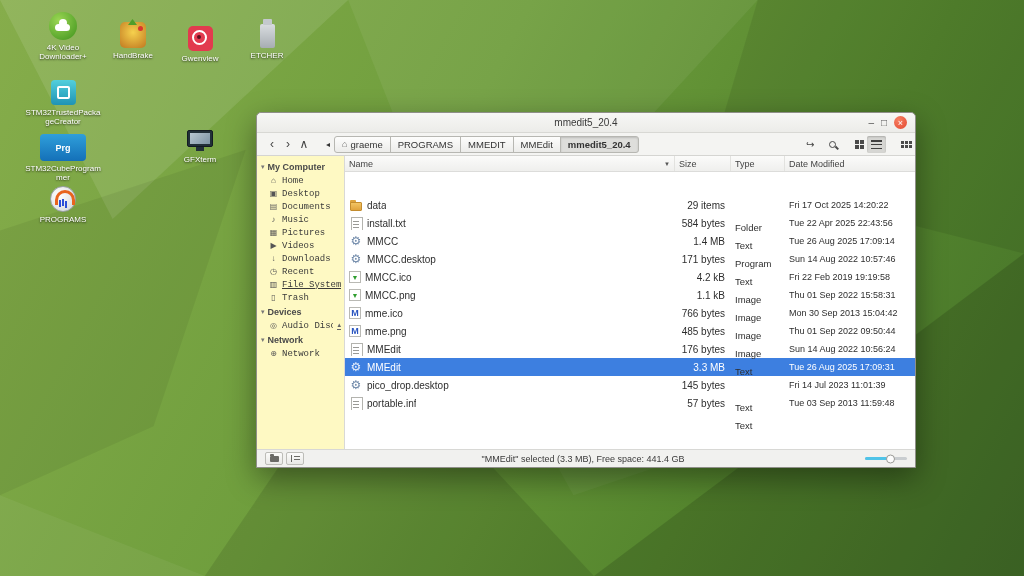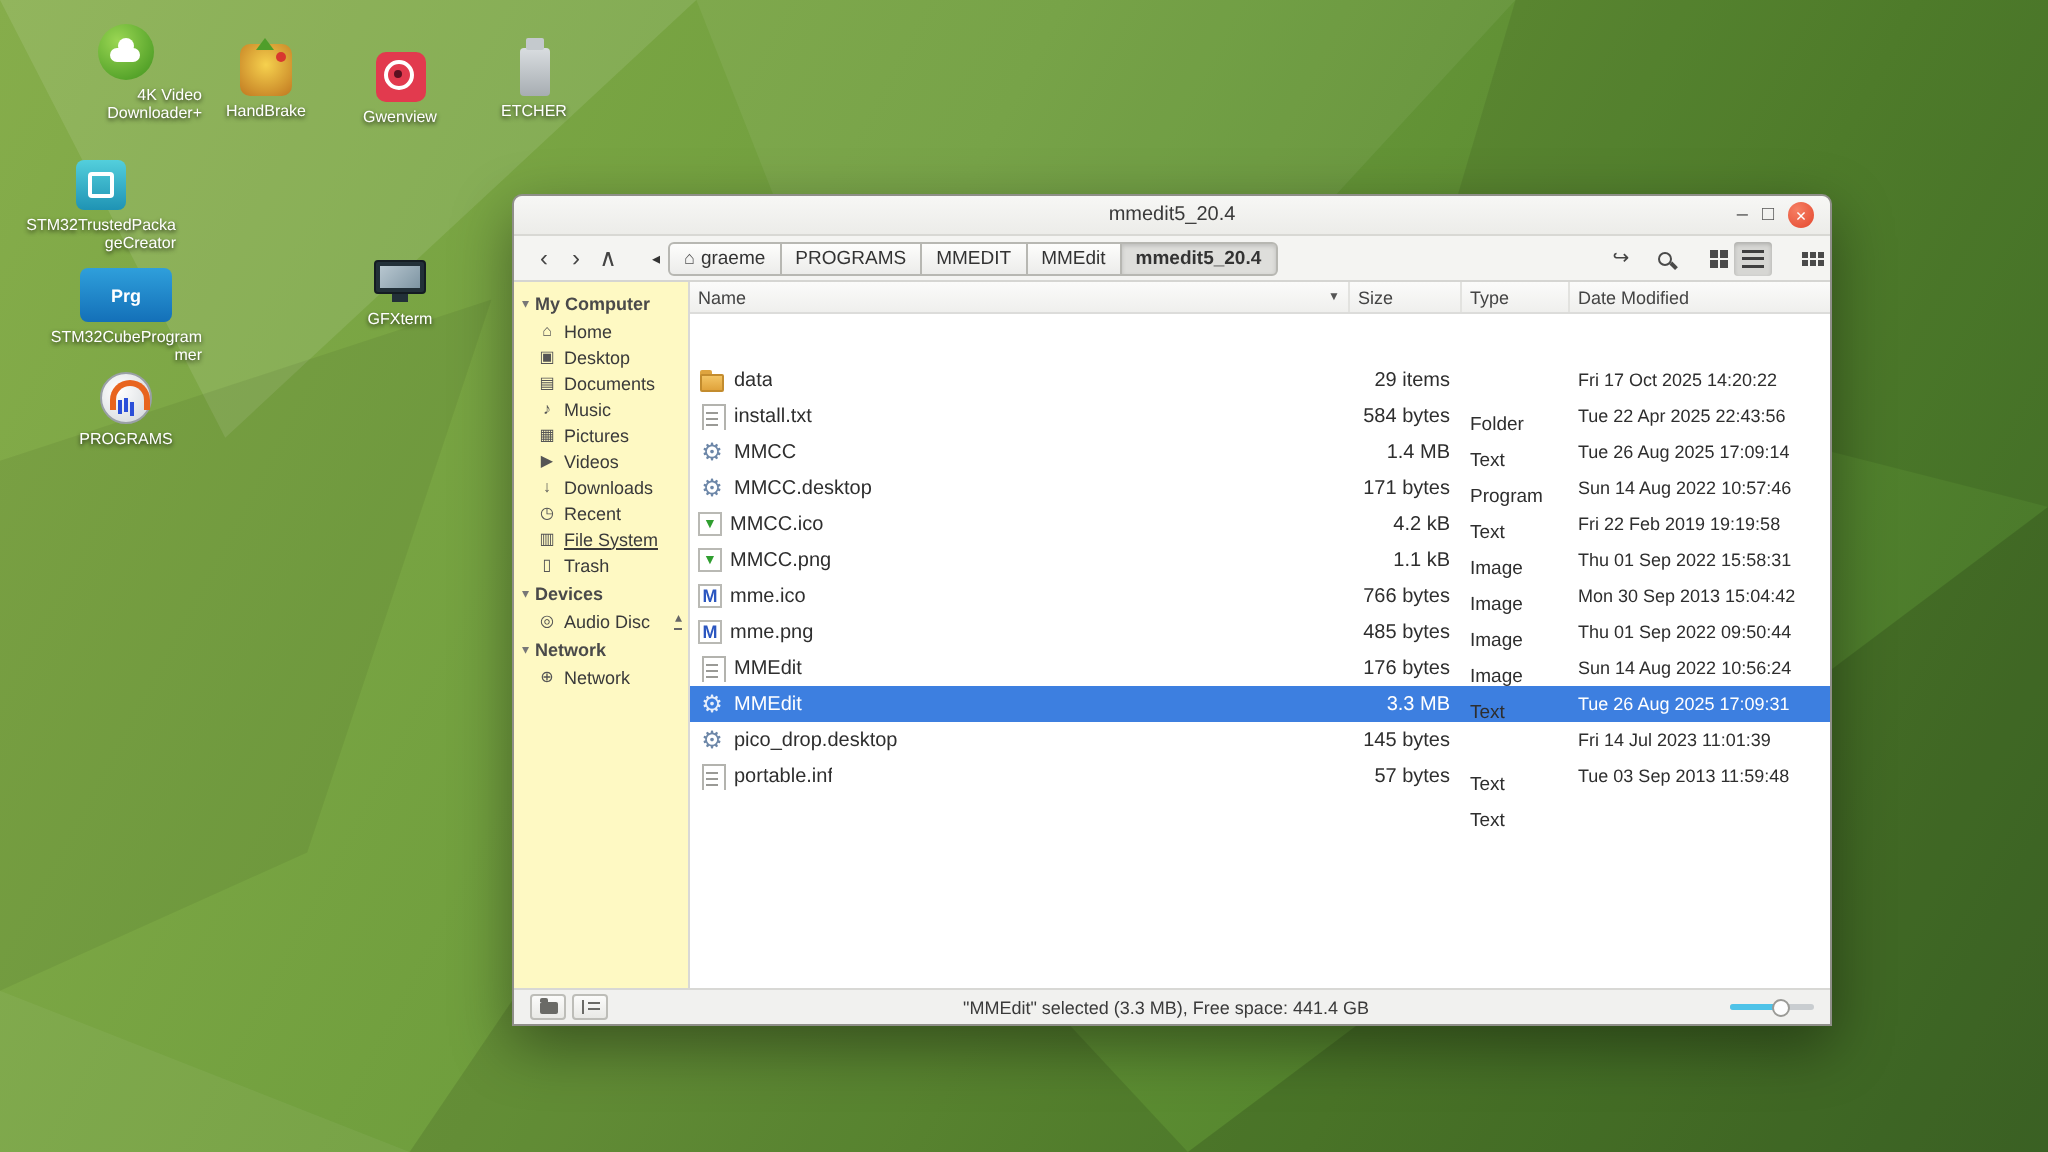"4K Video Downloader+" .dlabel { text-align: right -> center }
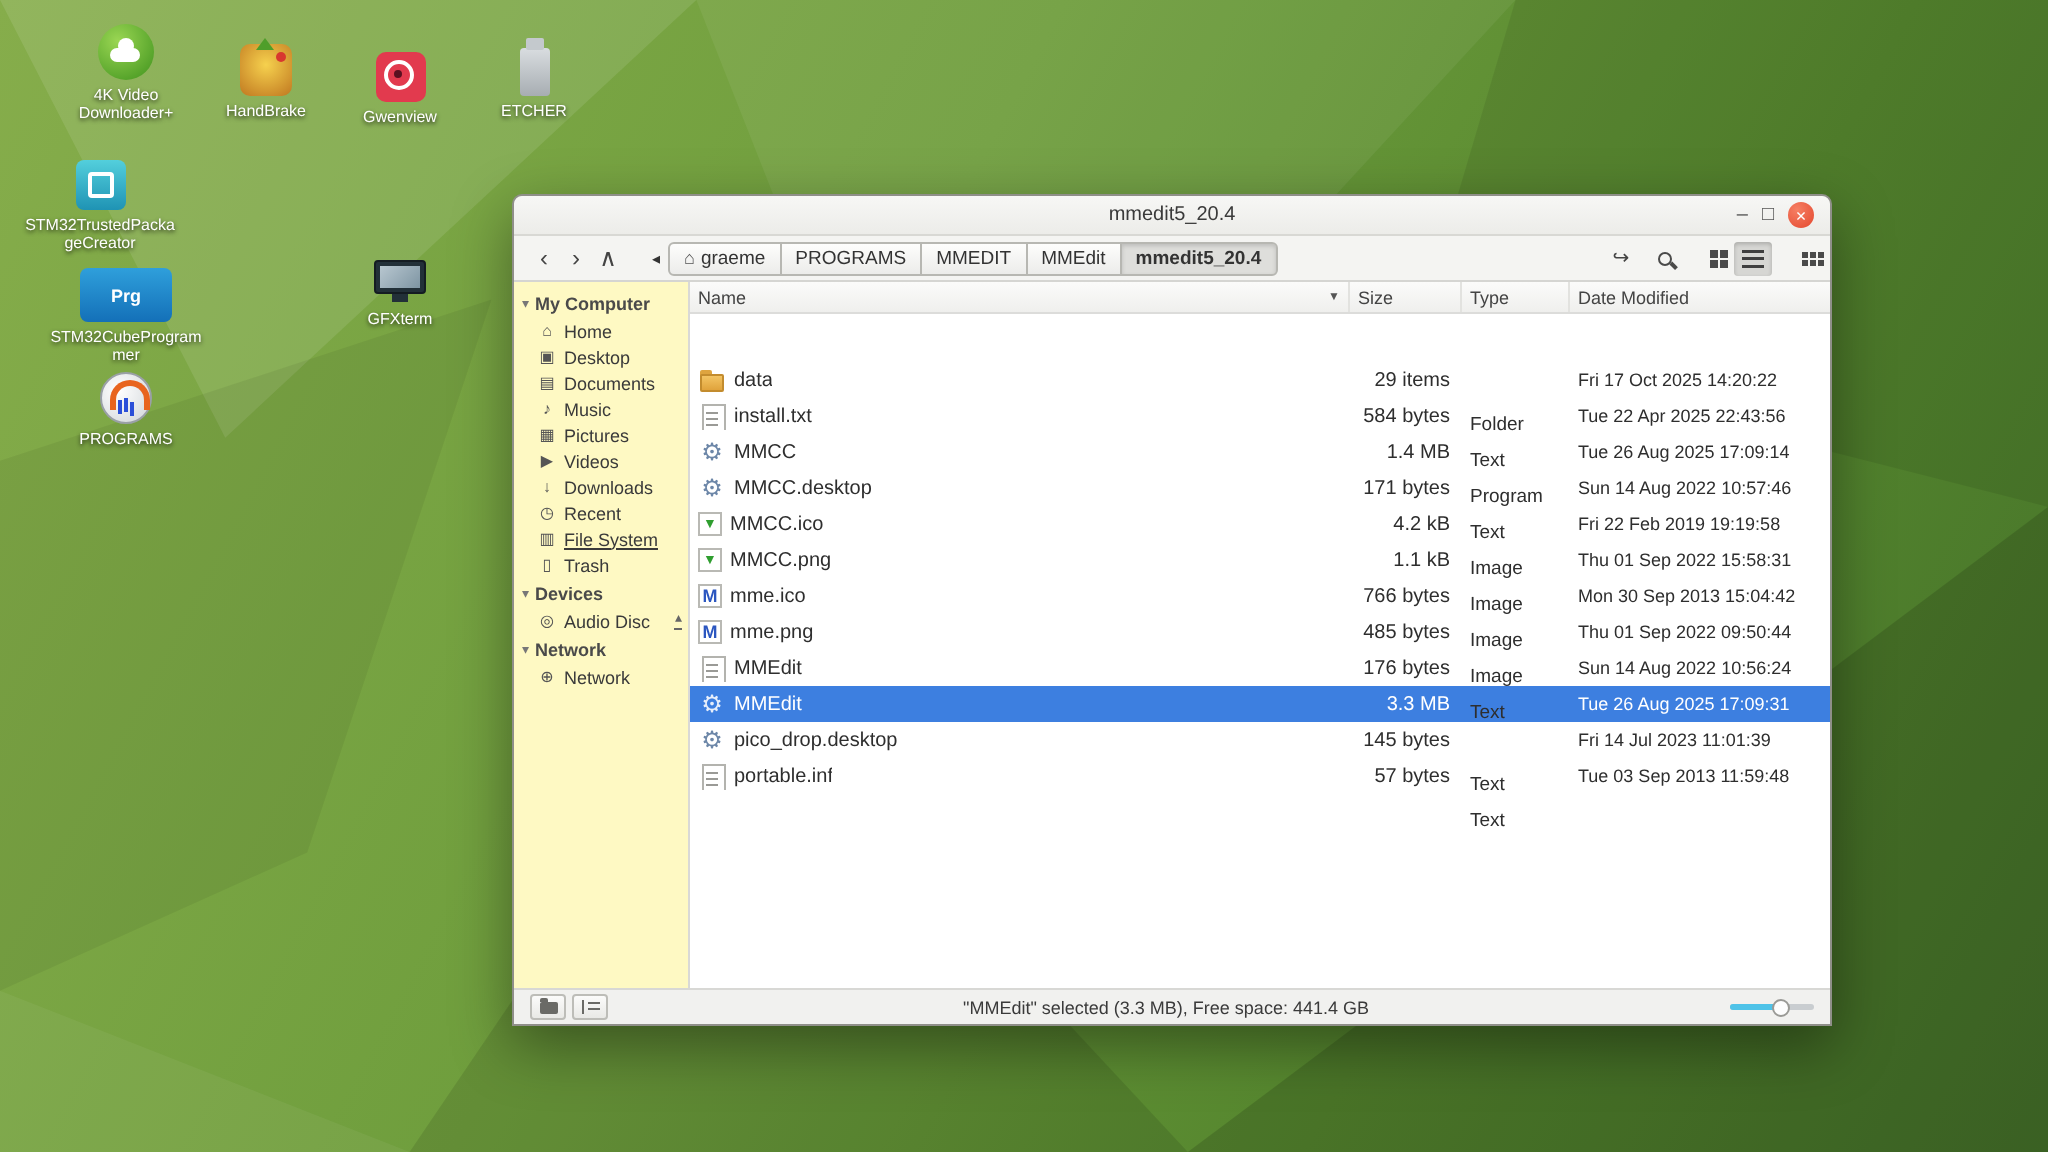"STM32TrustedPackageCreator" div.dicon { left: 12px -> 25px }
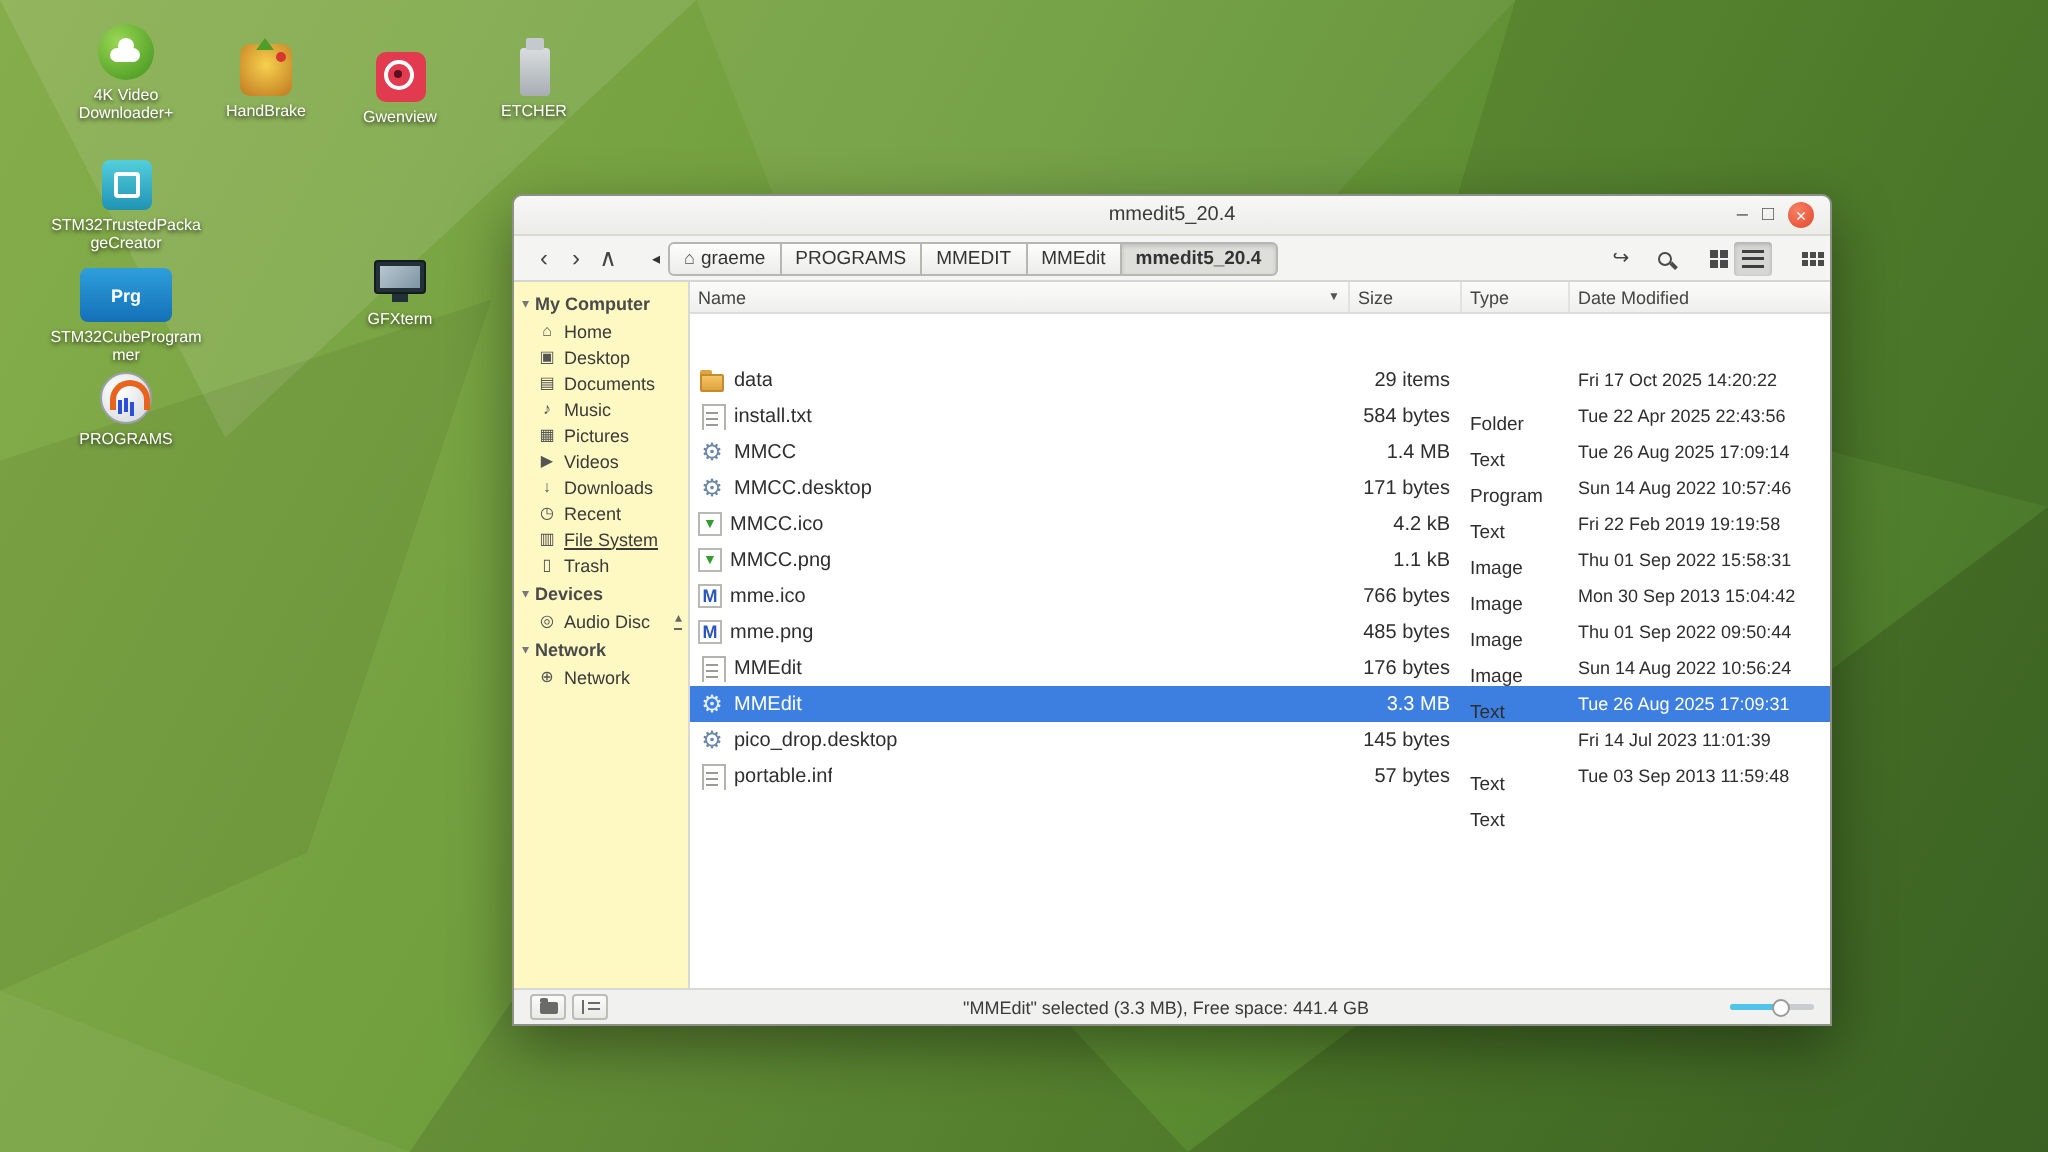"mmedit5_20.4" .window { height: 416px -> 356px; top: 97px -> 112px }
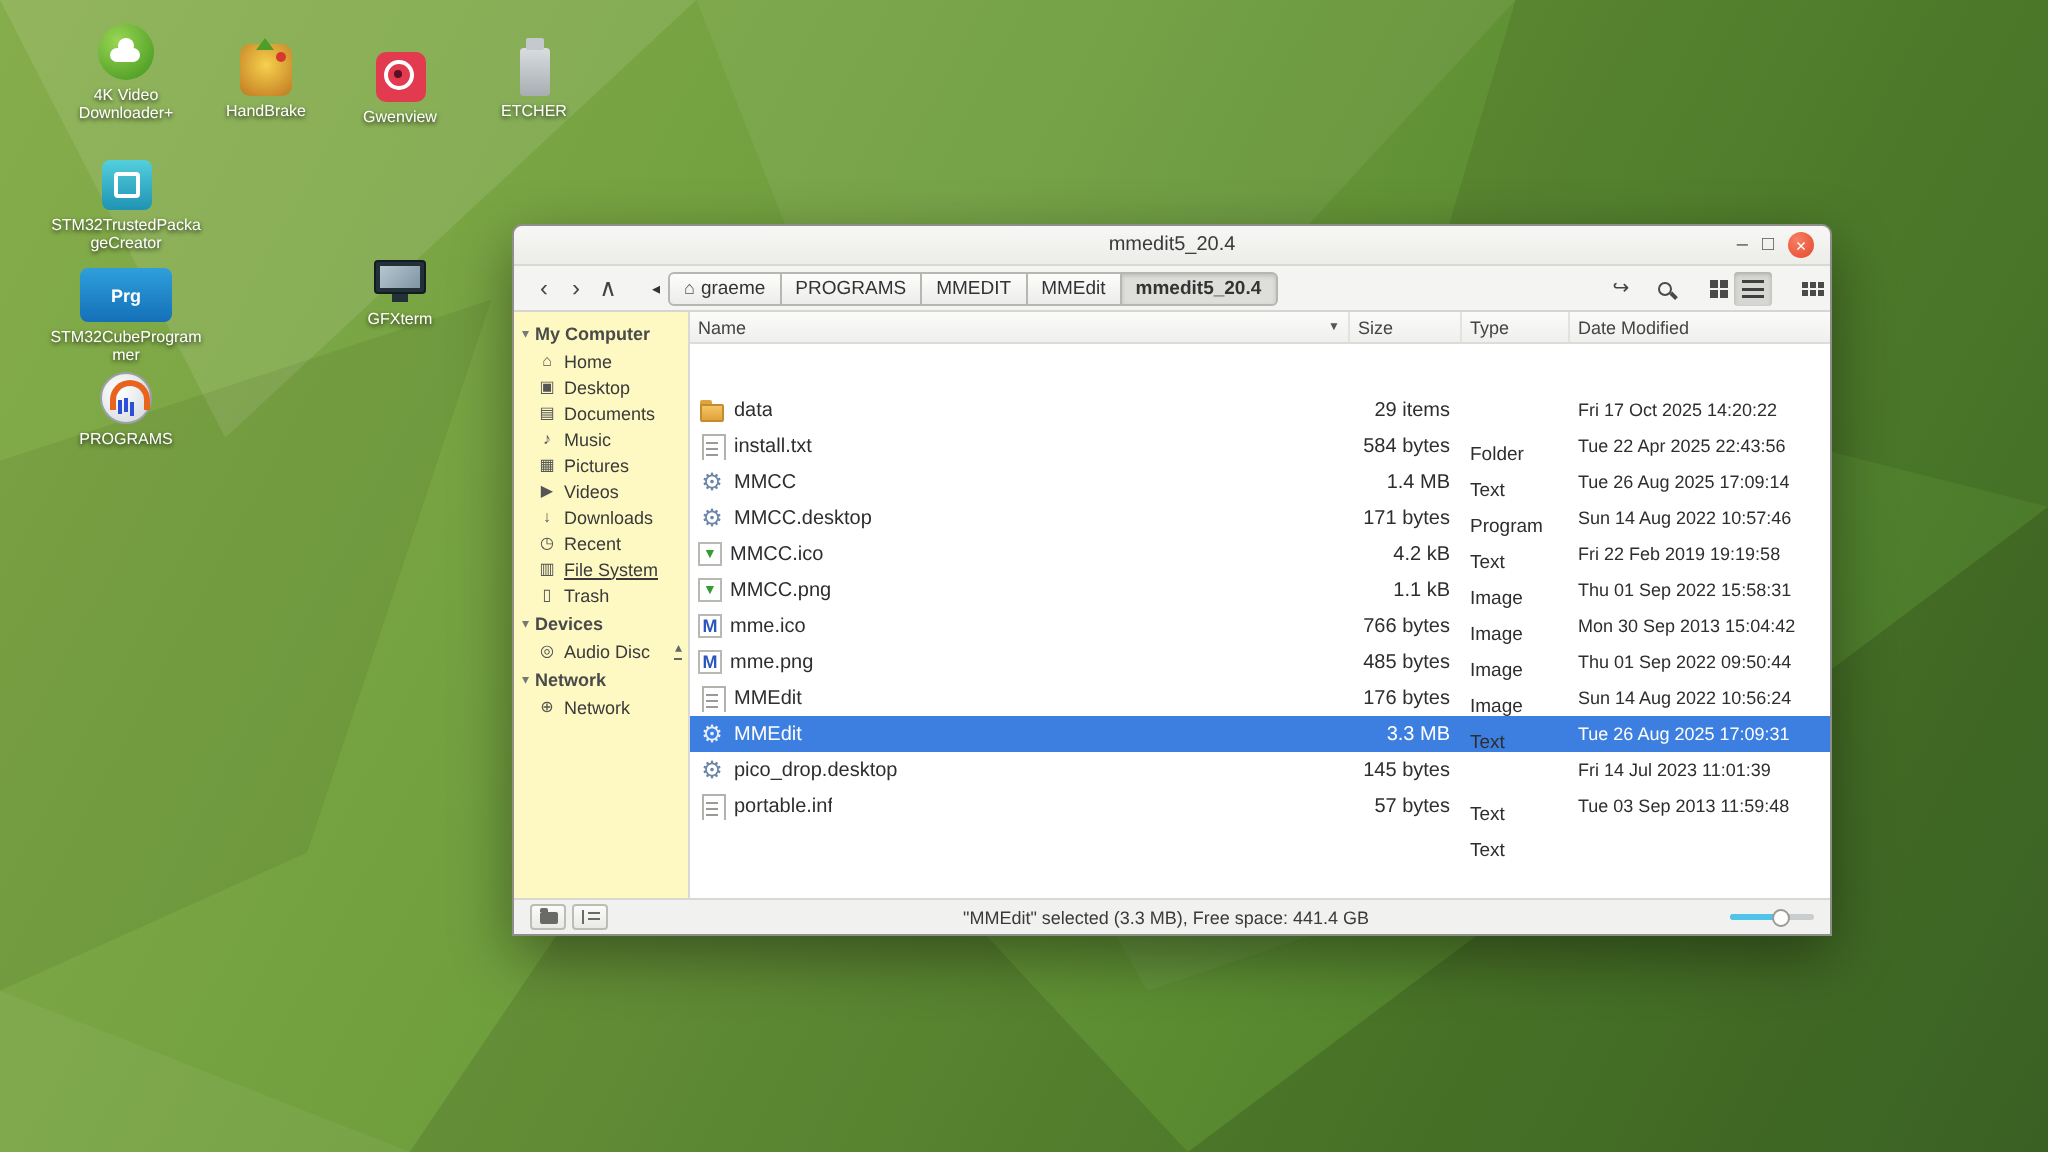"Home" .sblabel { font-family: none -> Liberation Mono, monospace }
